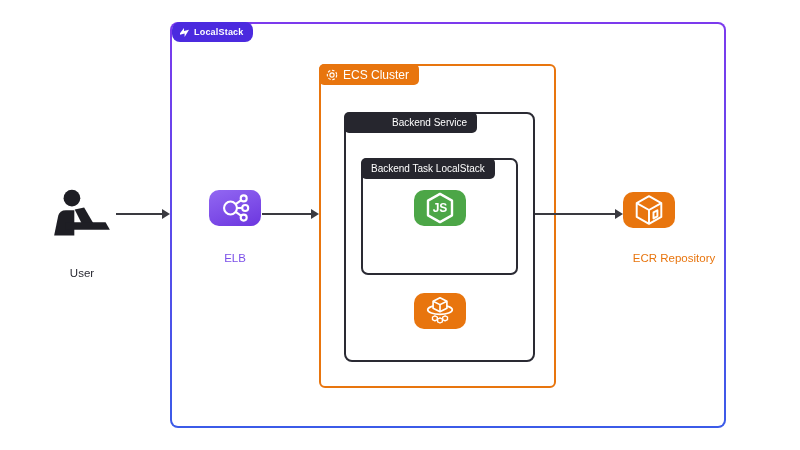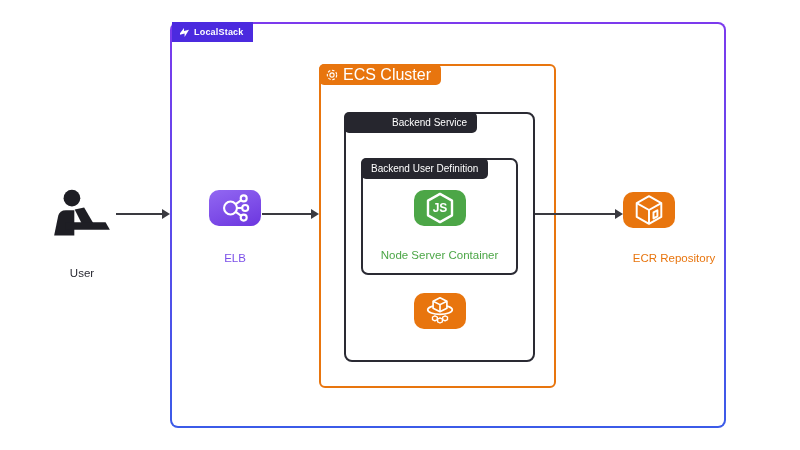"LocalStack" .ls-badge { border-radius: 0 -> 8px }
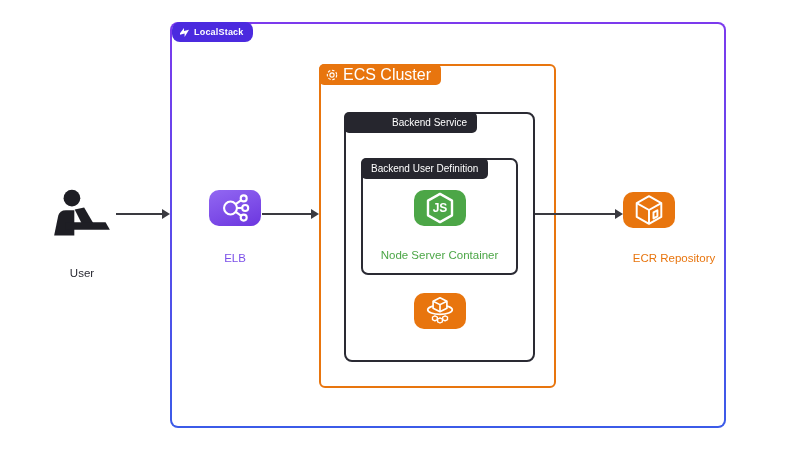"ECS Cluster" .ecs-label span { font-size: 16px -> 12px }
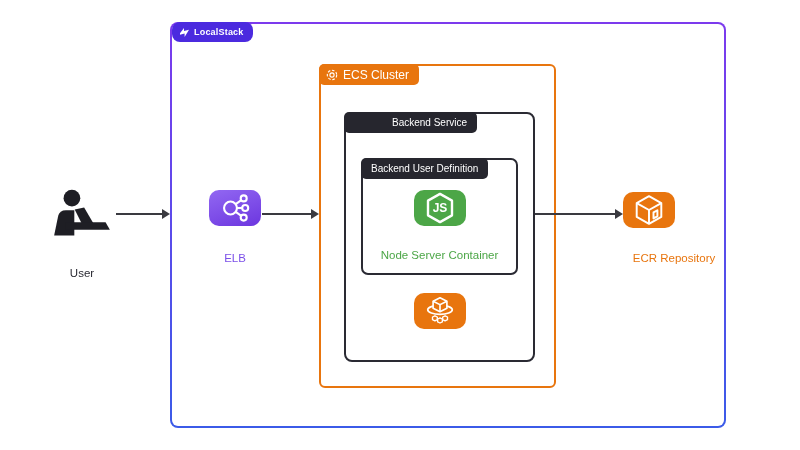"Backend User Definition" span { text: User Definition -> Task LocalStack }
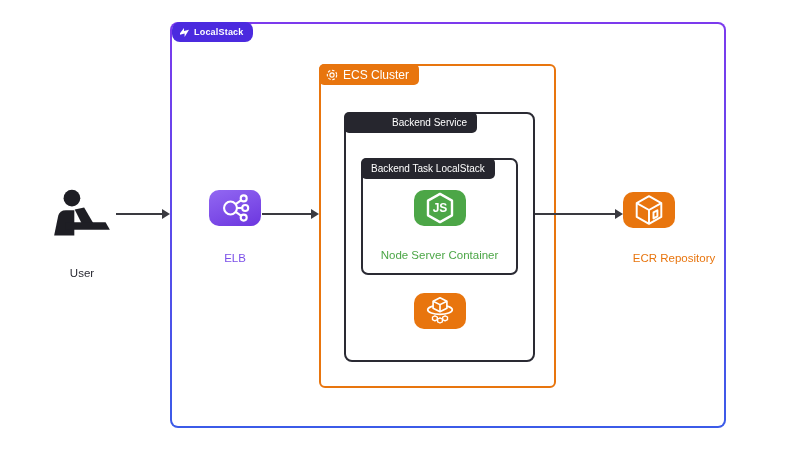"Node Server Container" div.caption { html: <div>Node Server Container</div> -> none }
